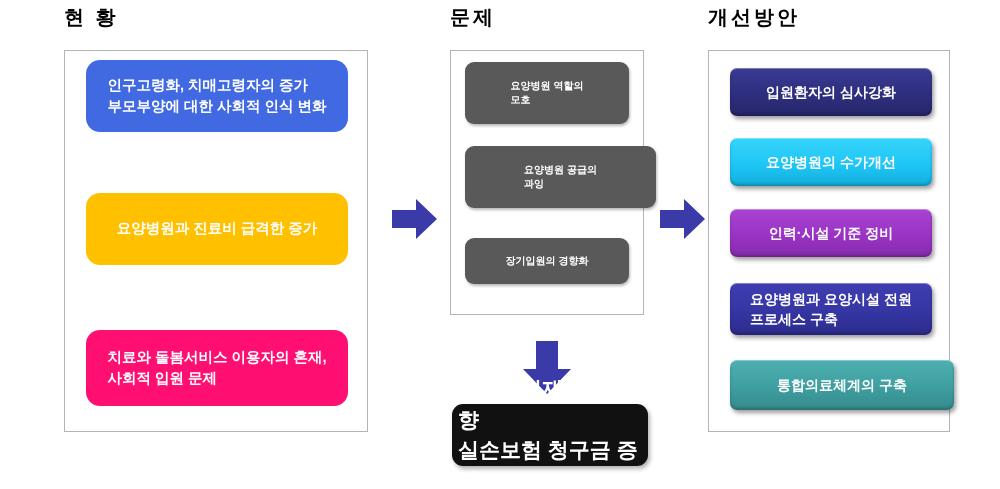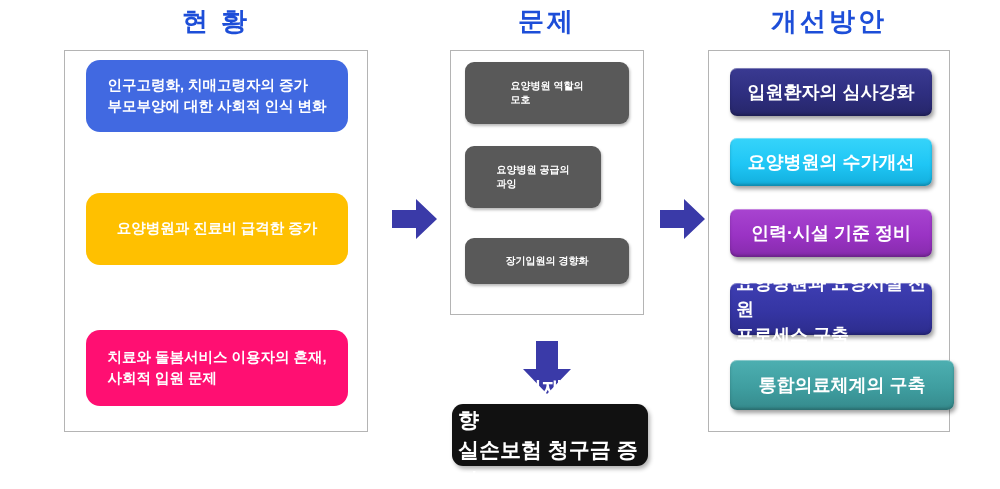"현 황" .col-title { color: #1d4ed8 -> #000000; font-size: 26px -> 20px; text-align: center -> left }
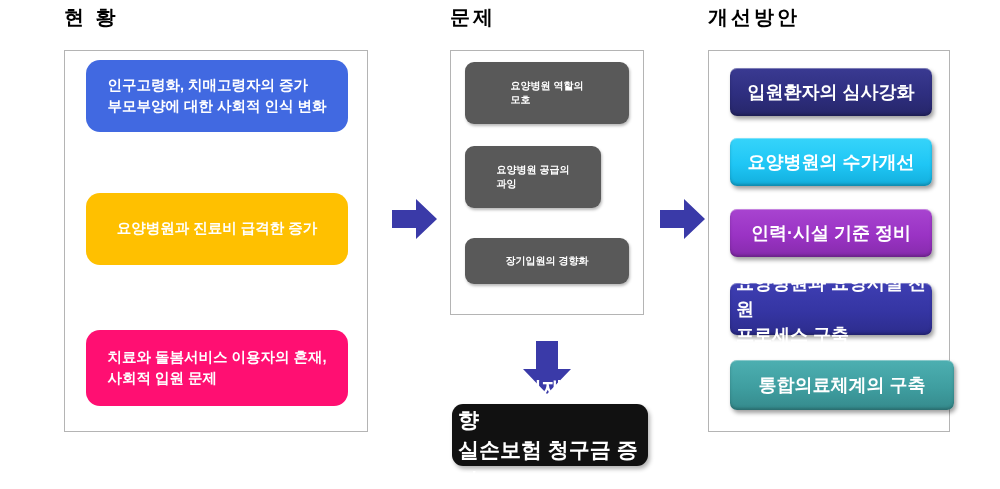"입원환자의 심사강화" .node.glossy { font-size: 18px -> 14px }
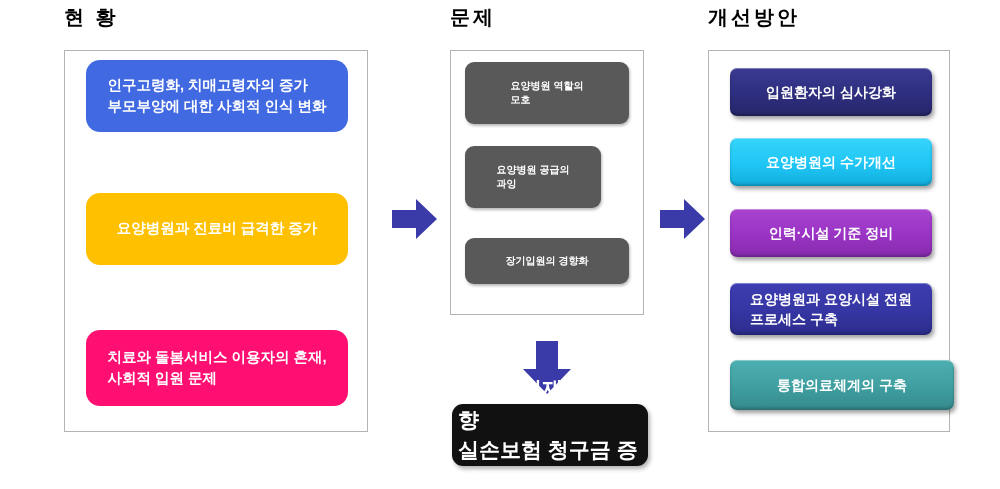"요양병원 공급의" div.node { width: 136px -> 191px }
